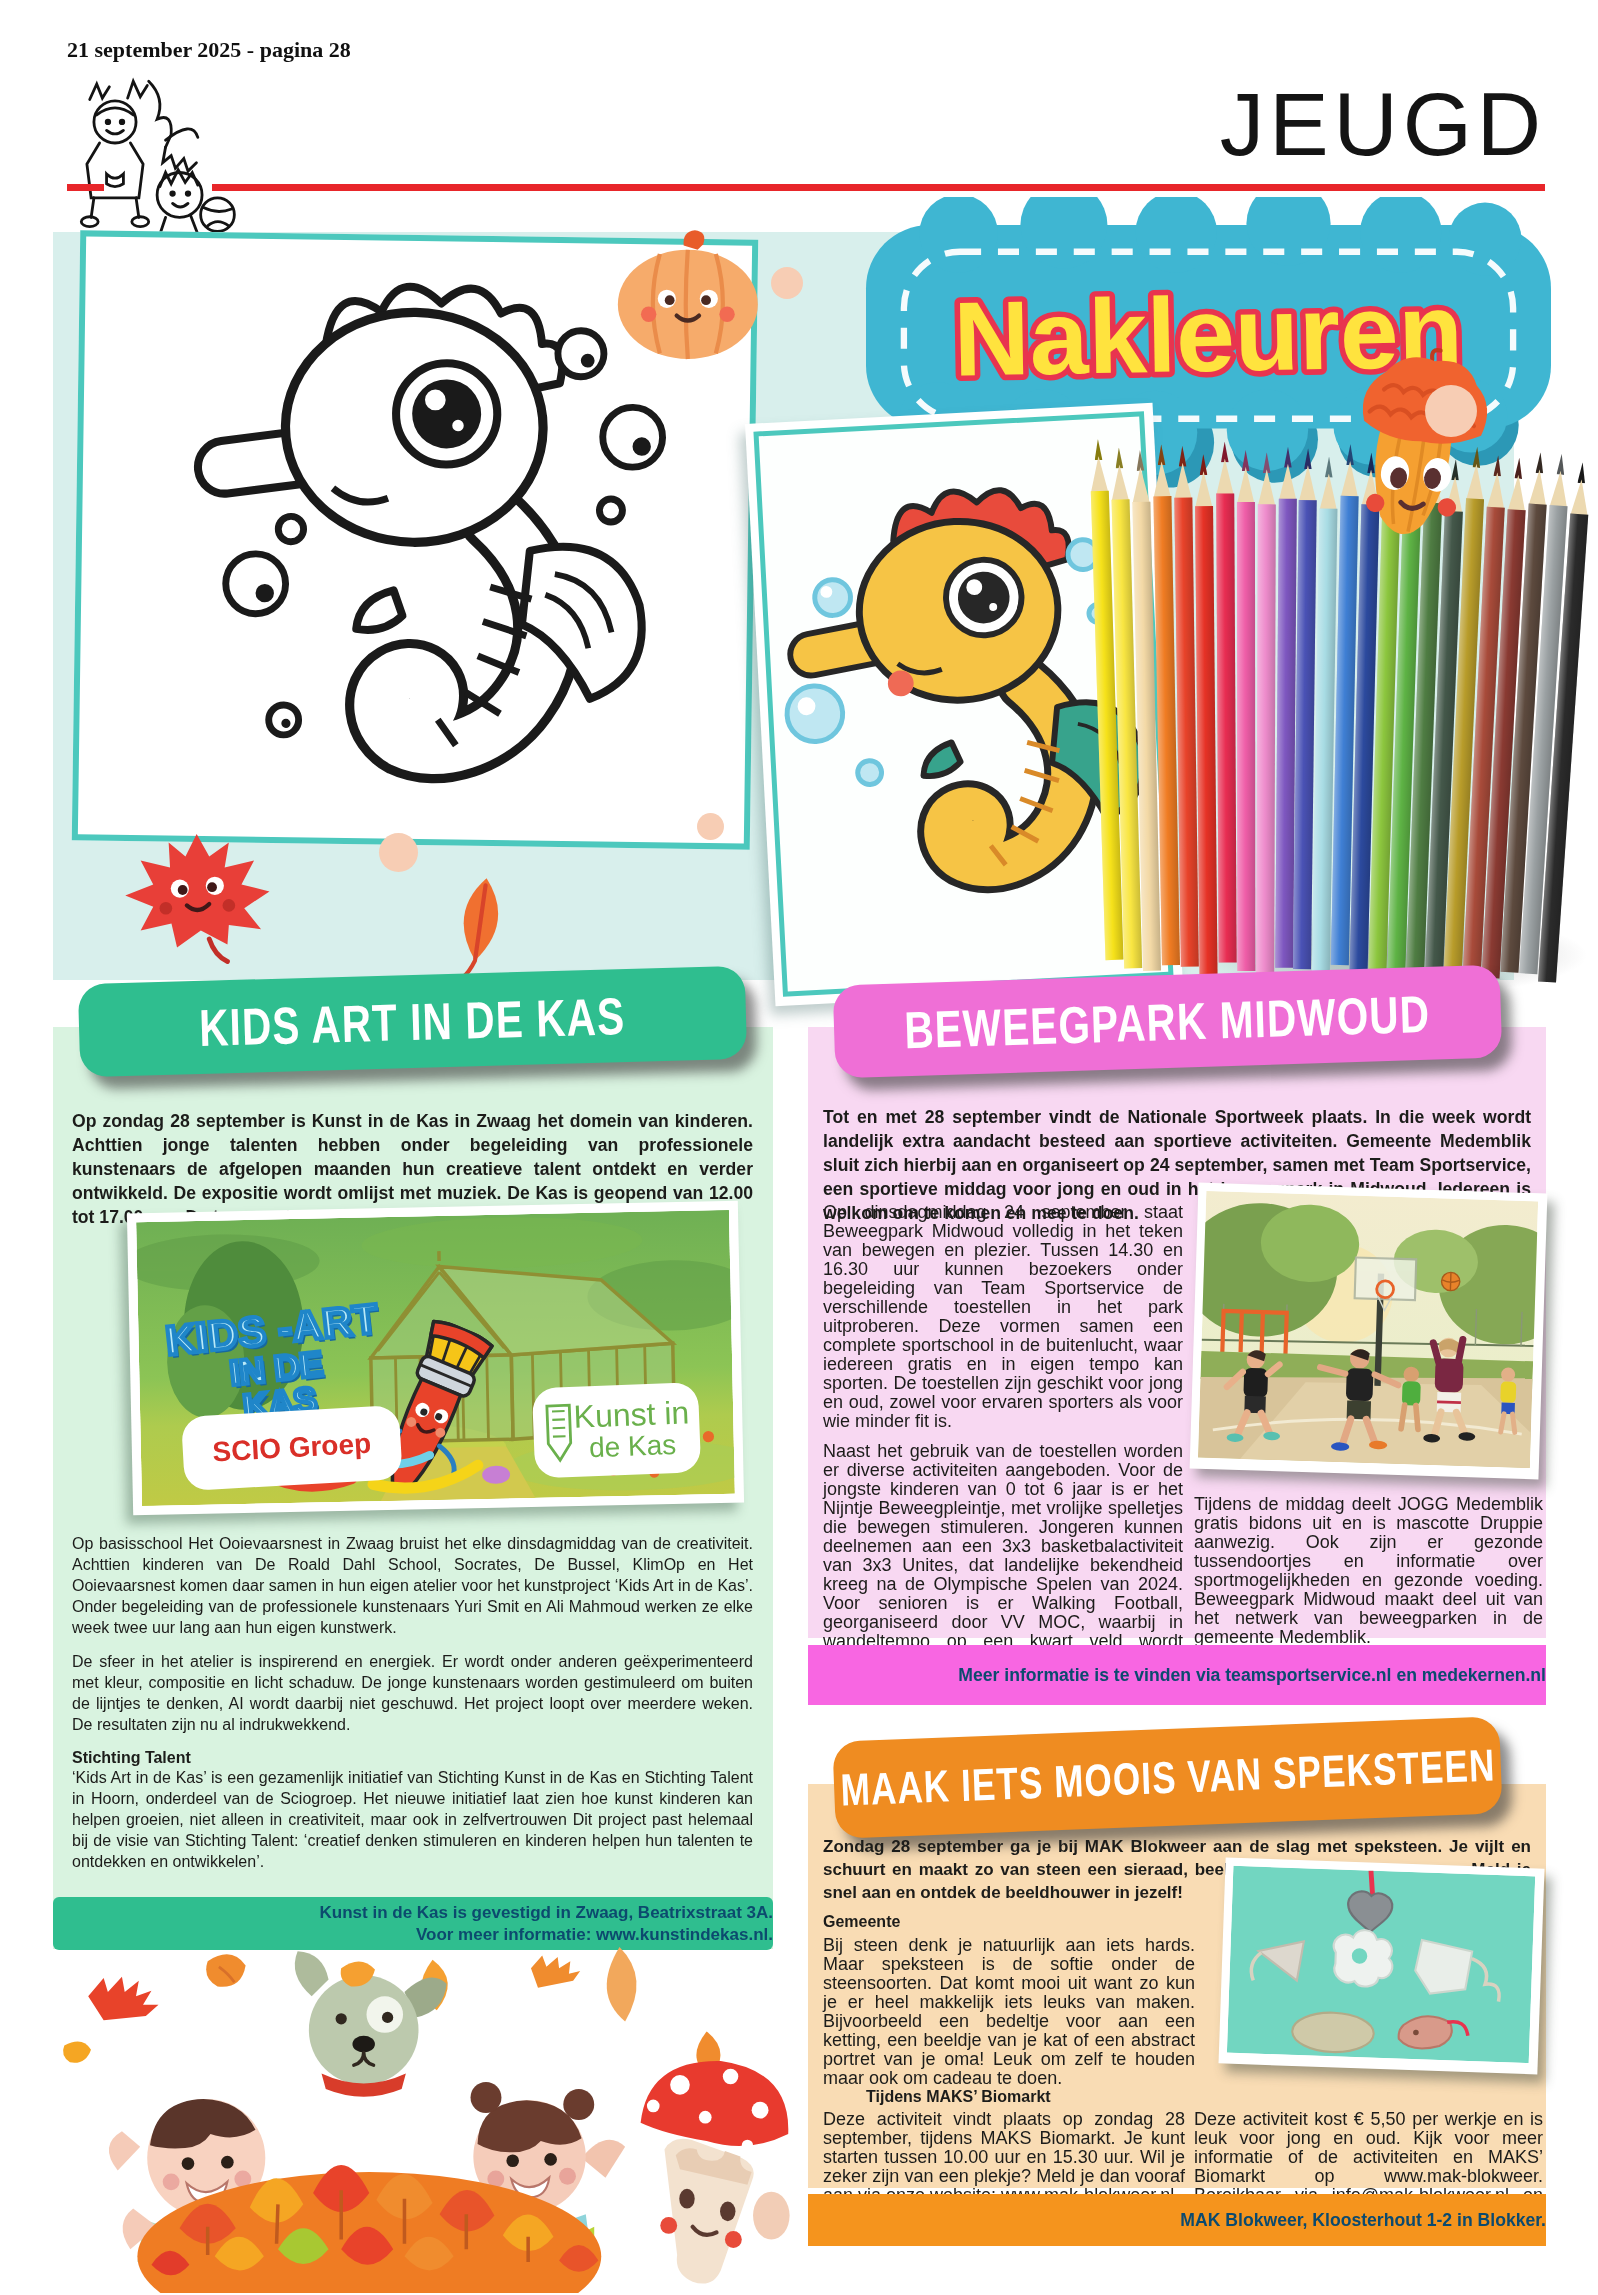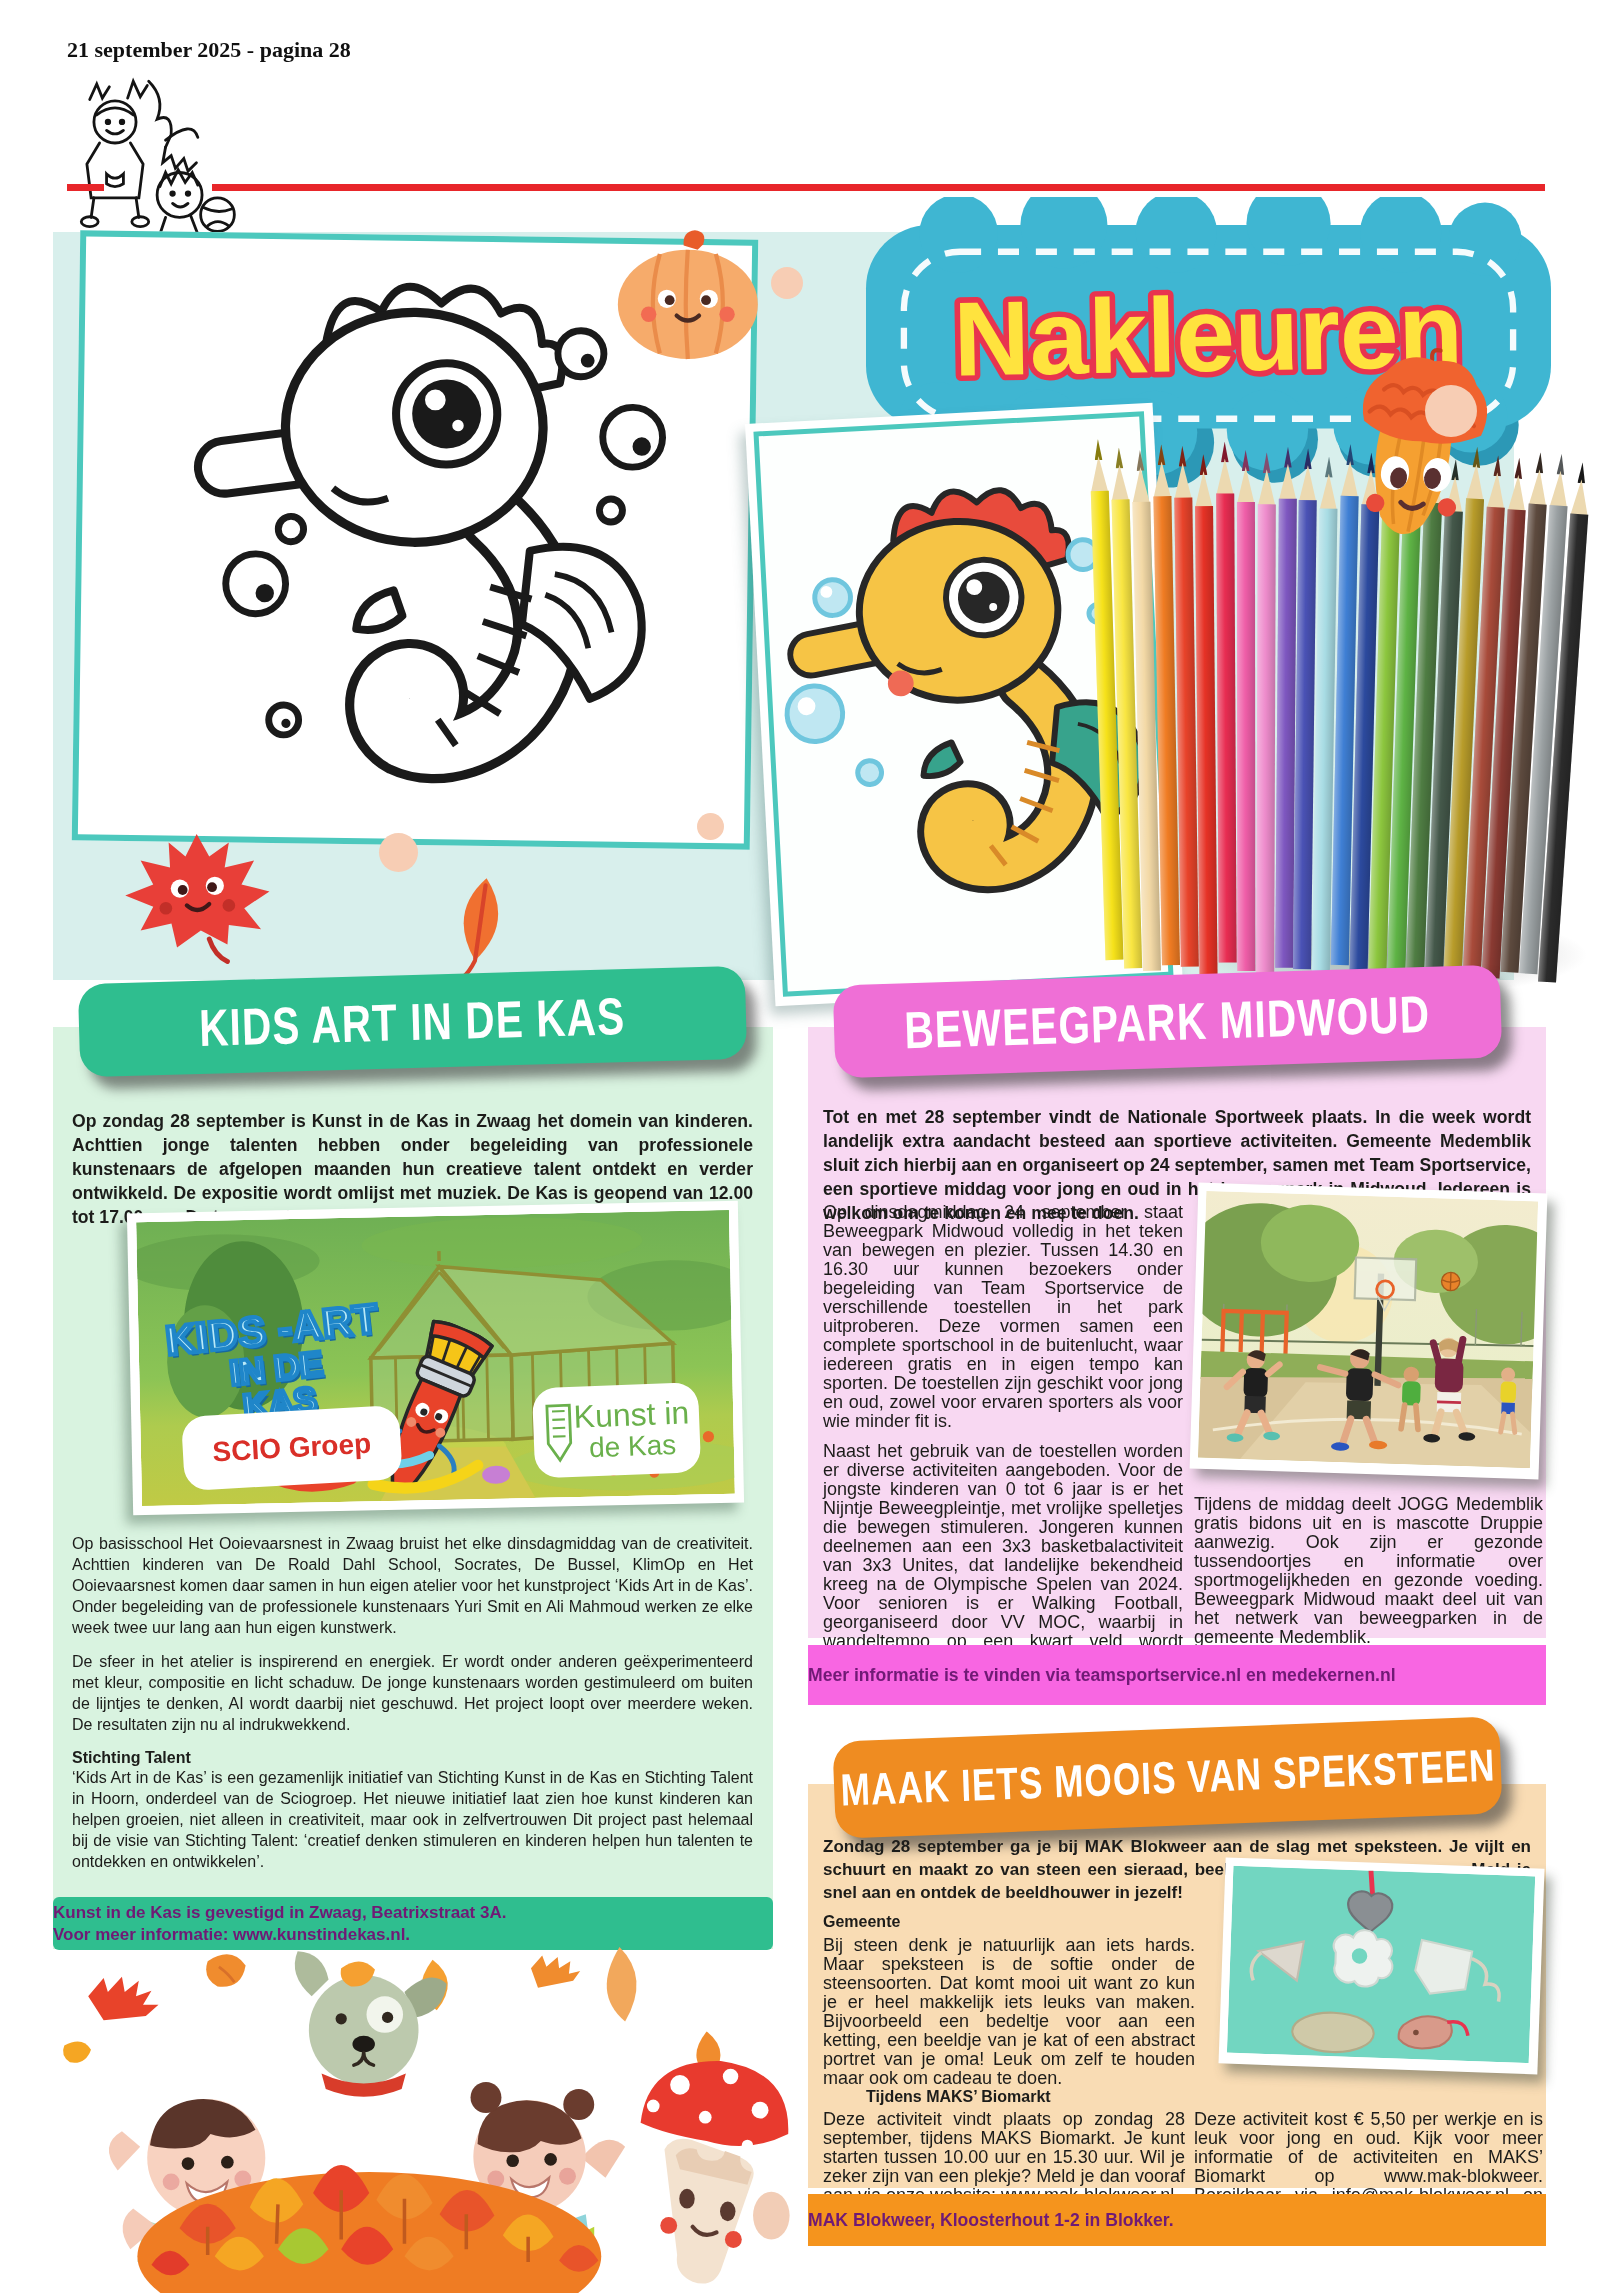"JEUGD" div.abs { html: none -> <div>JEUGD</div> }
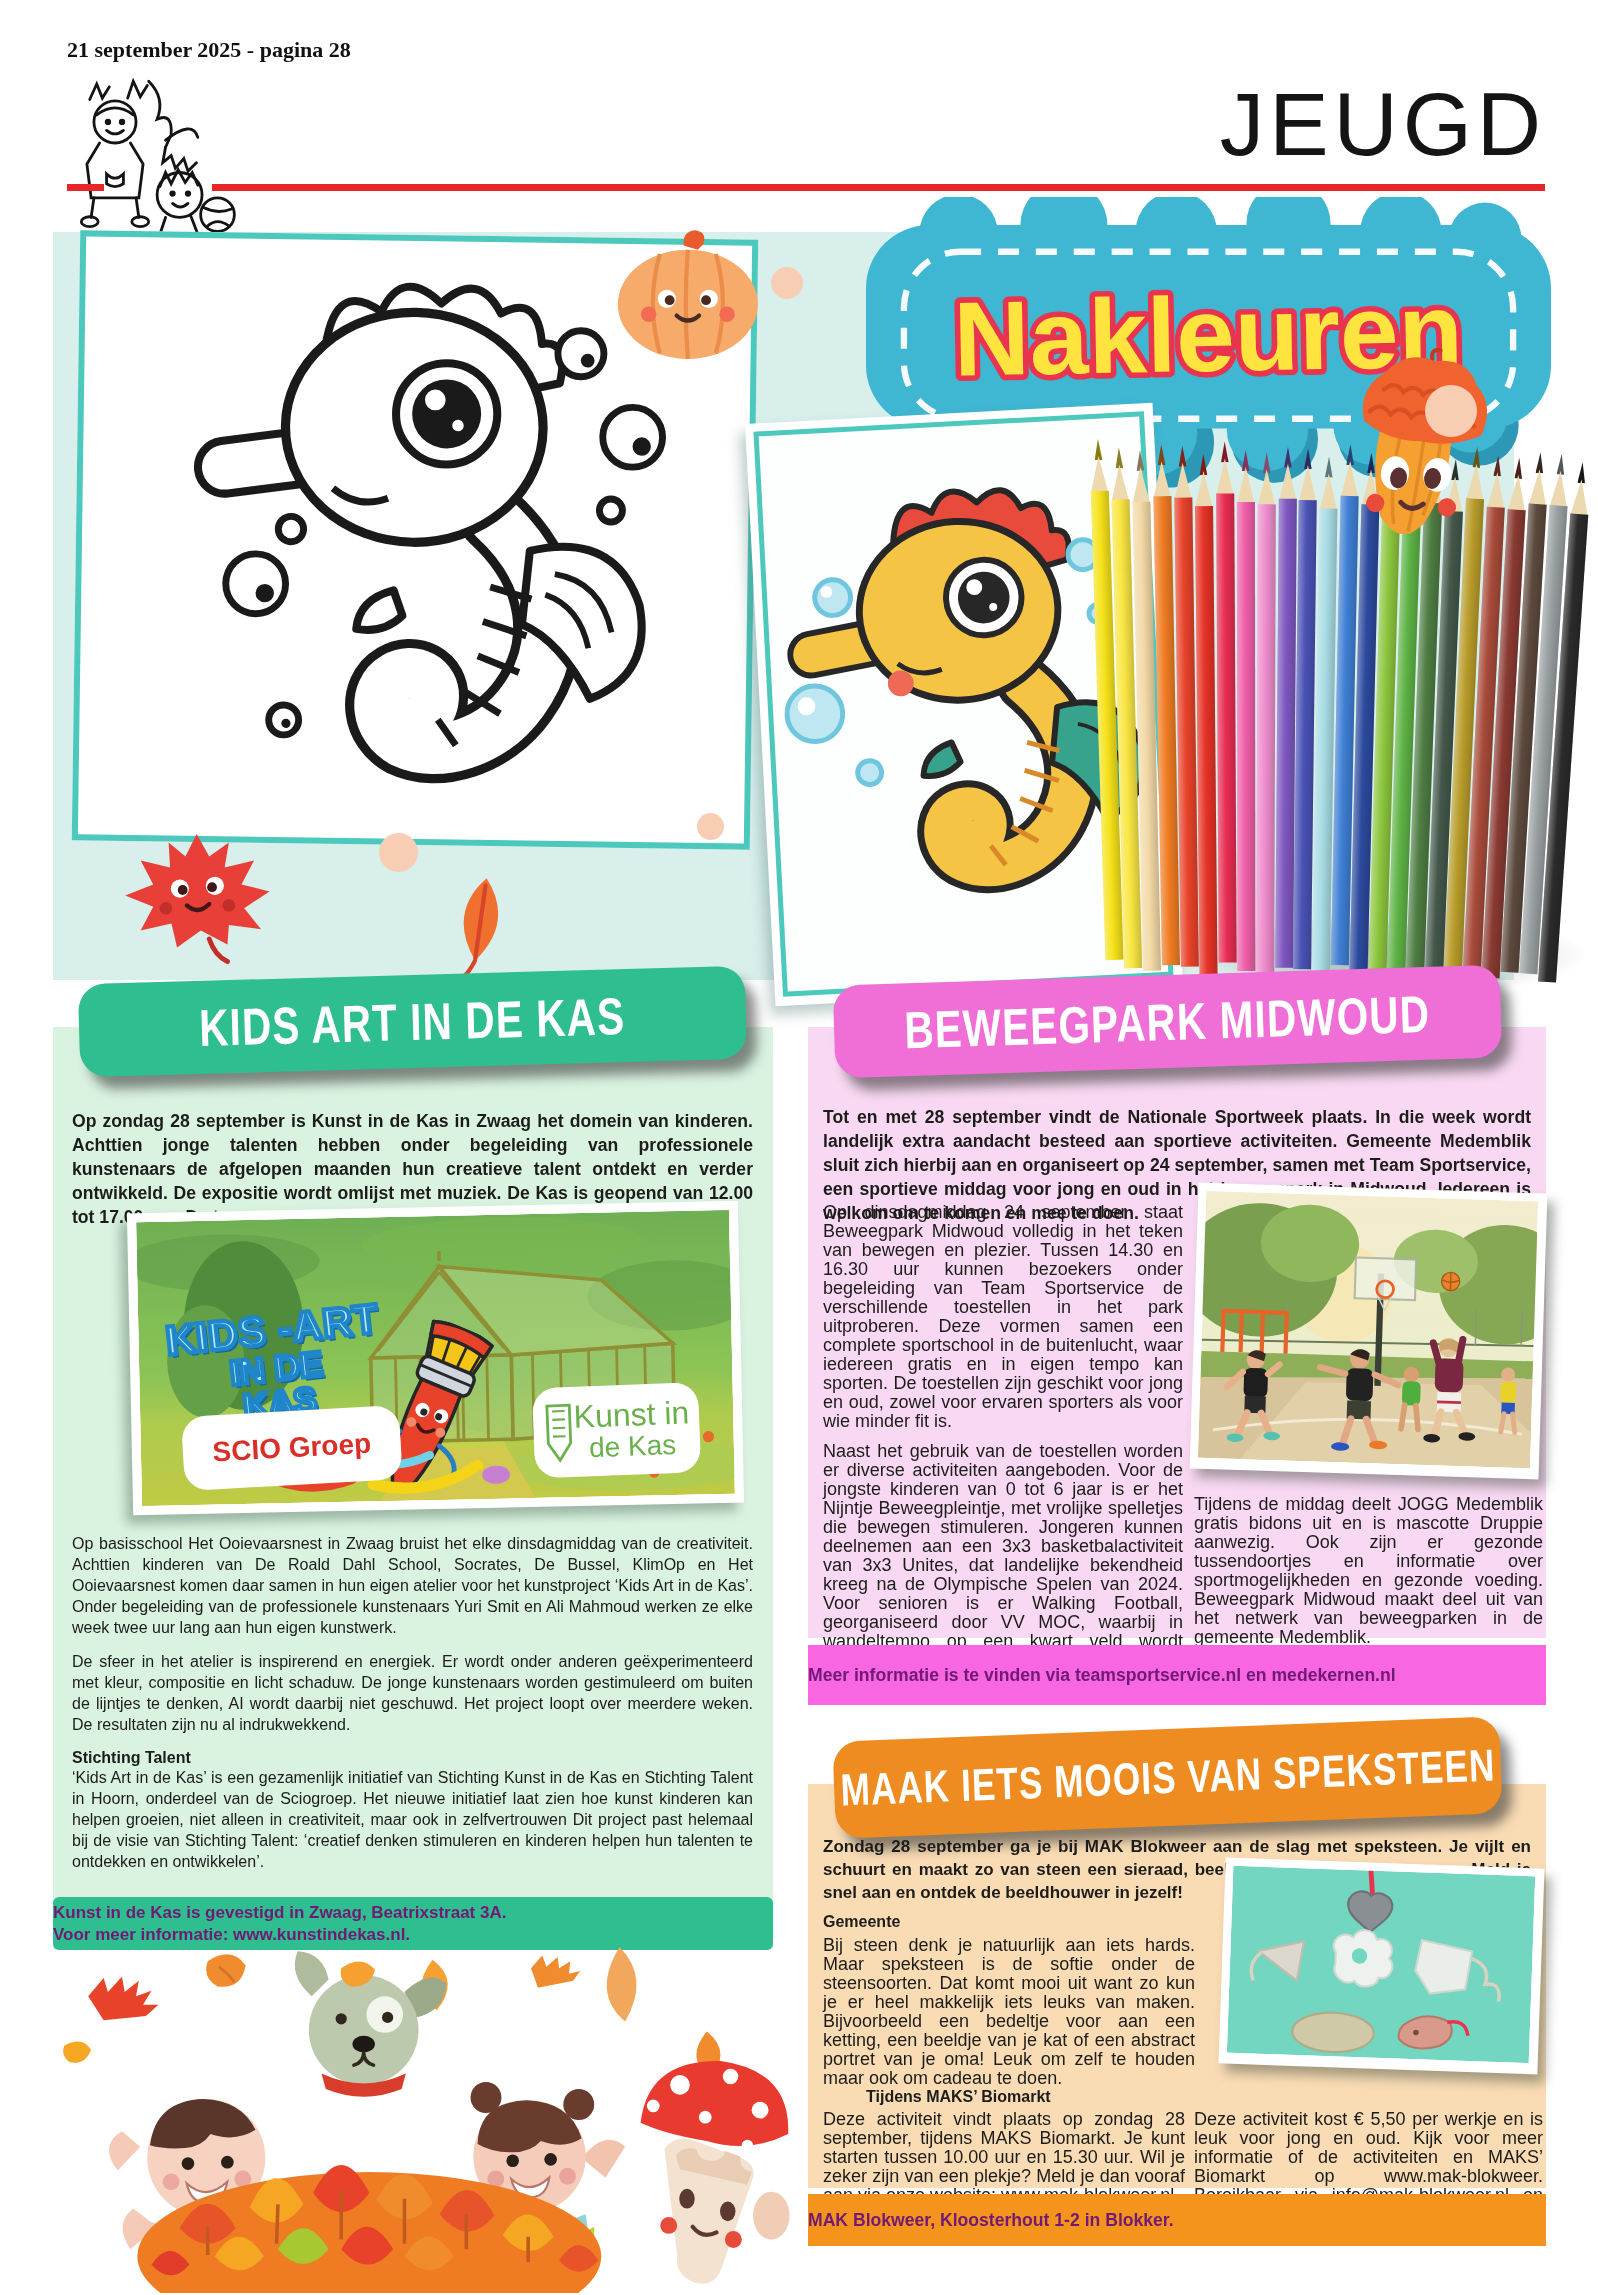"Meer informatie is te vinden" .bar { align-items: flex-start -> flex-end; color: #701a75 -> #0c4a6e }
